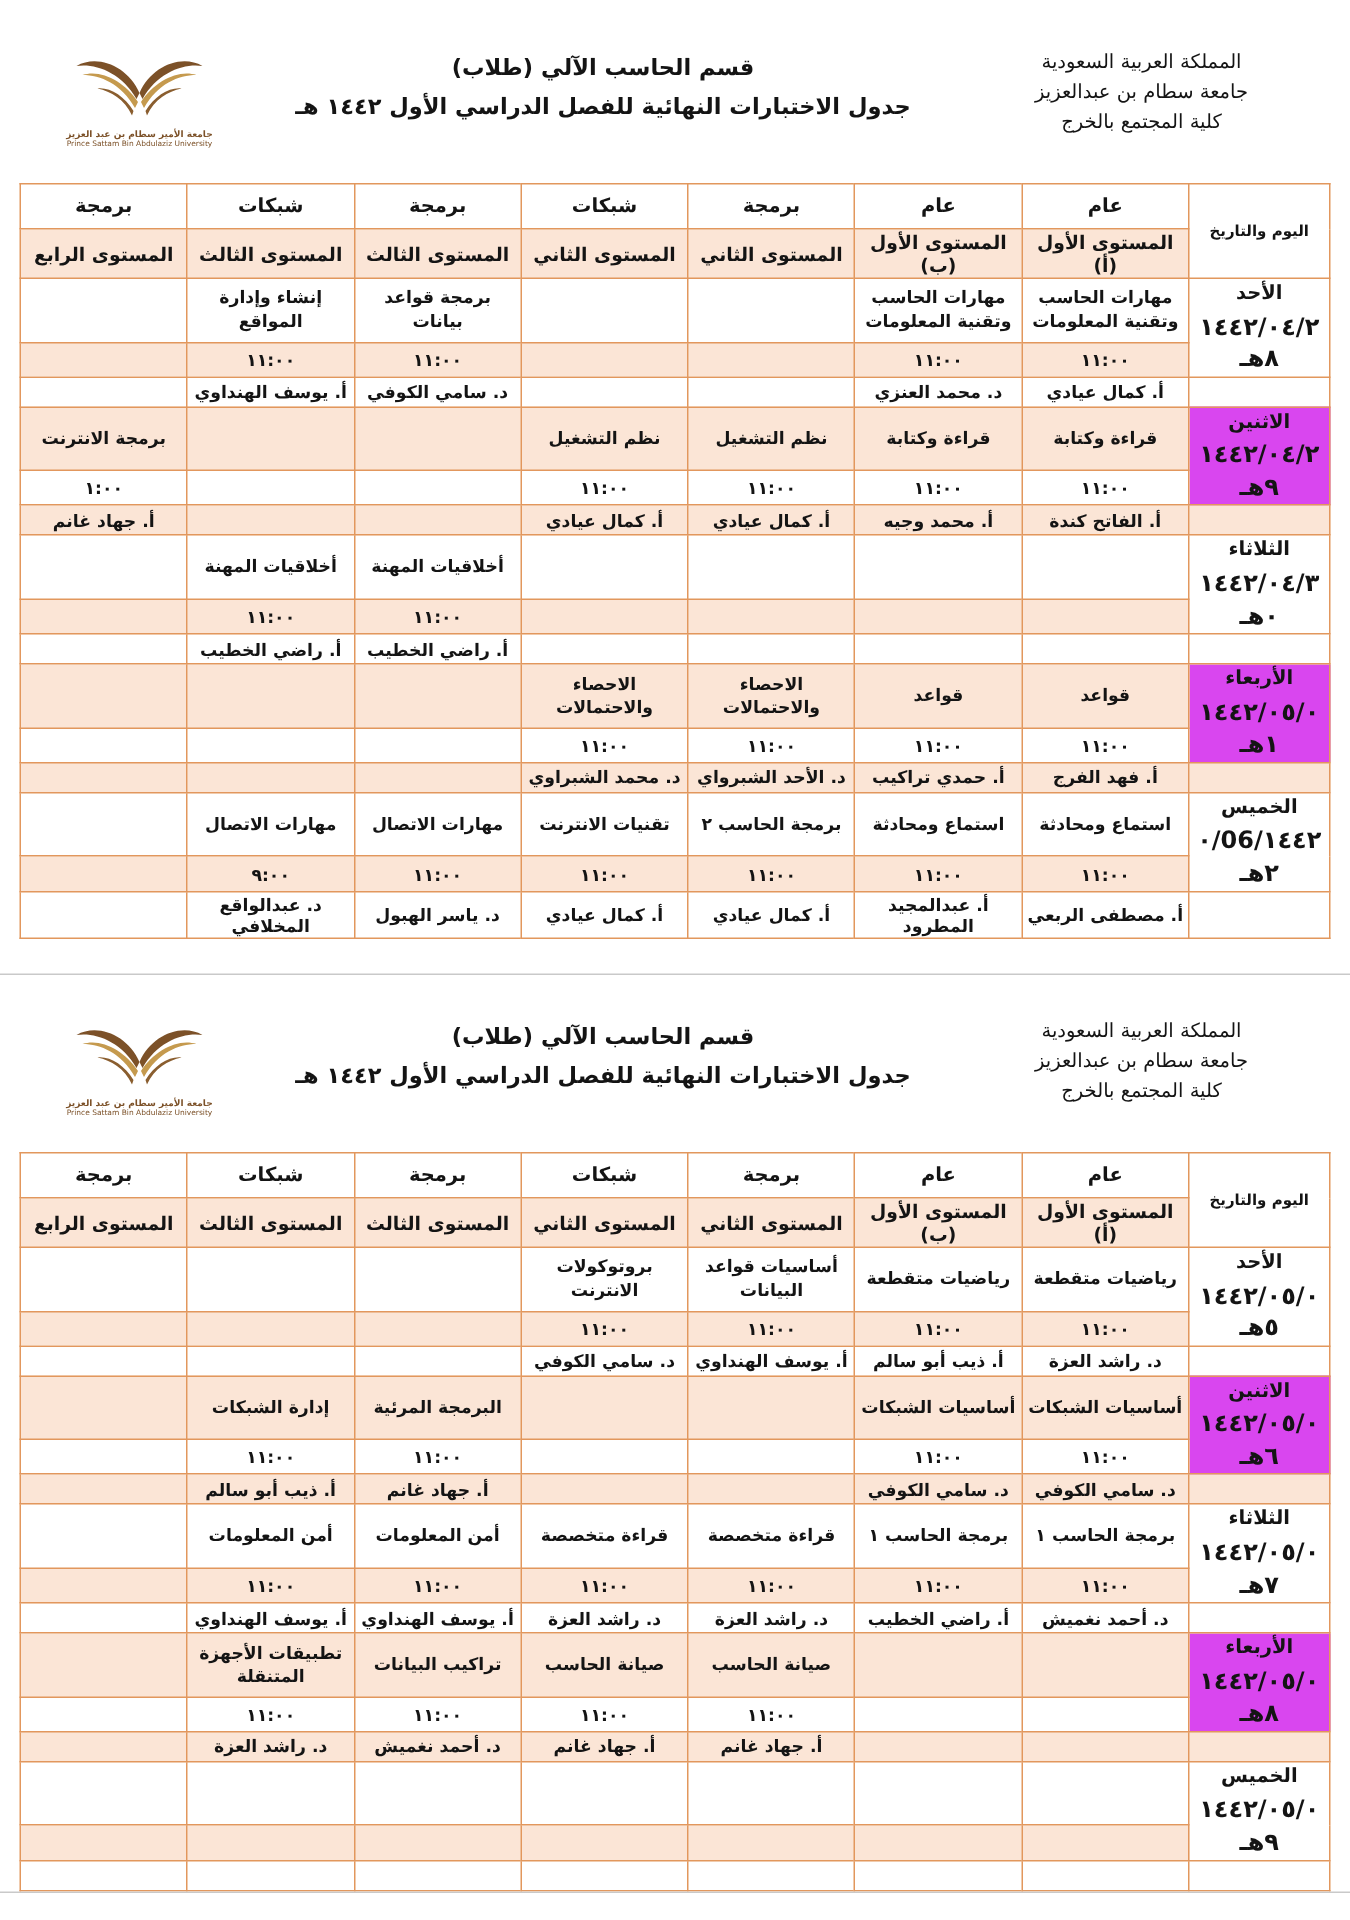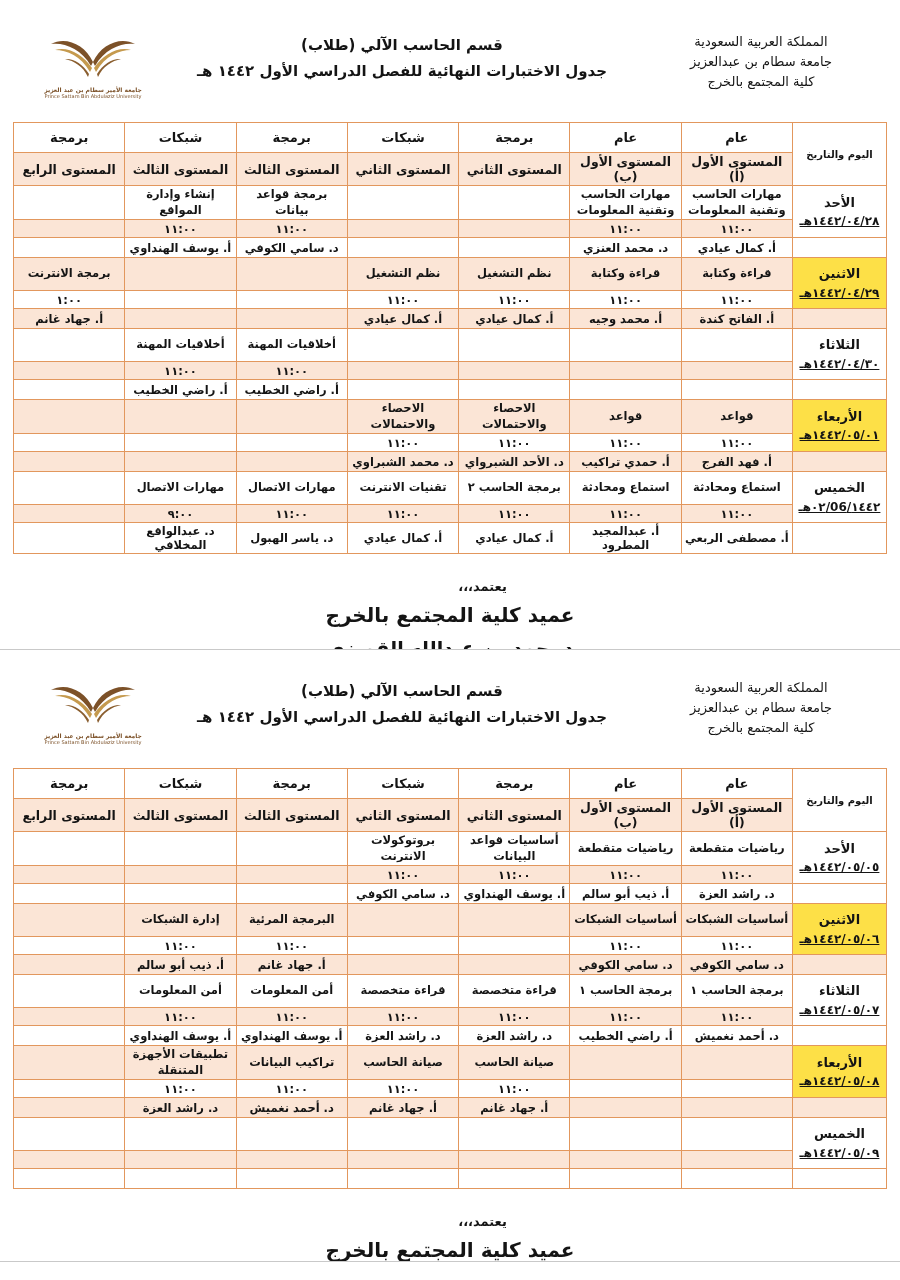"١٤٤٢/٠٤/٢٨هـ" .day-date { font-size: 12px -> 16px; text-decoration: underline -> none }
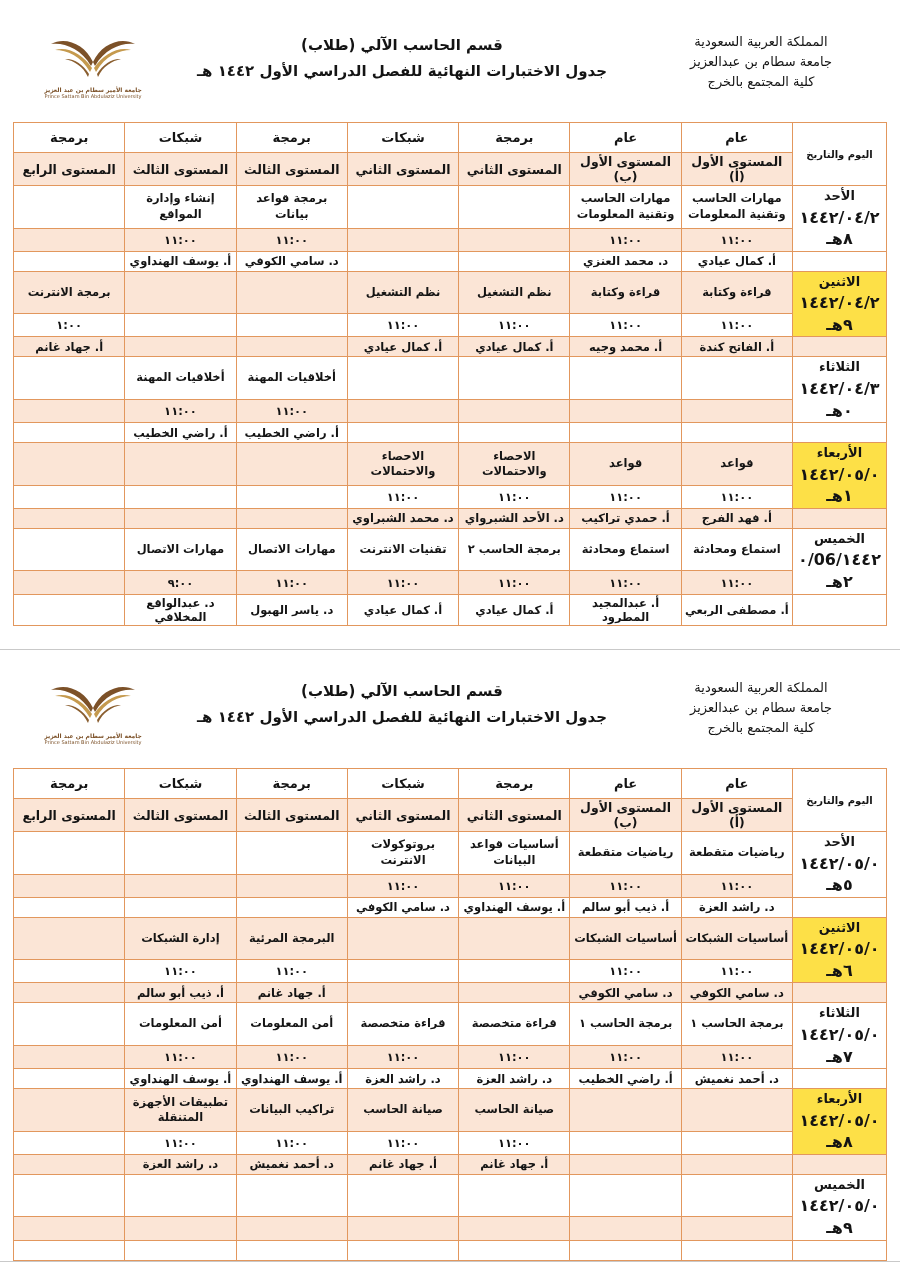"الاثنين" tr.peach > td.daycell { background: #fde047 -> #d946ef }
